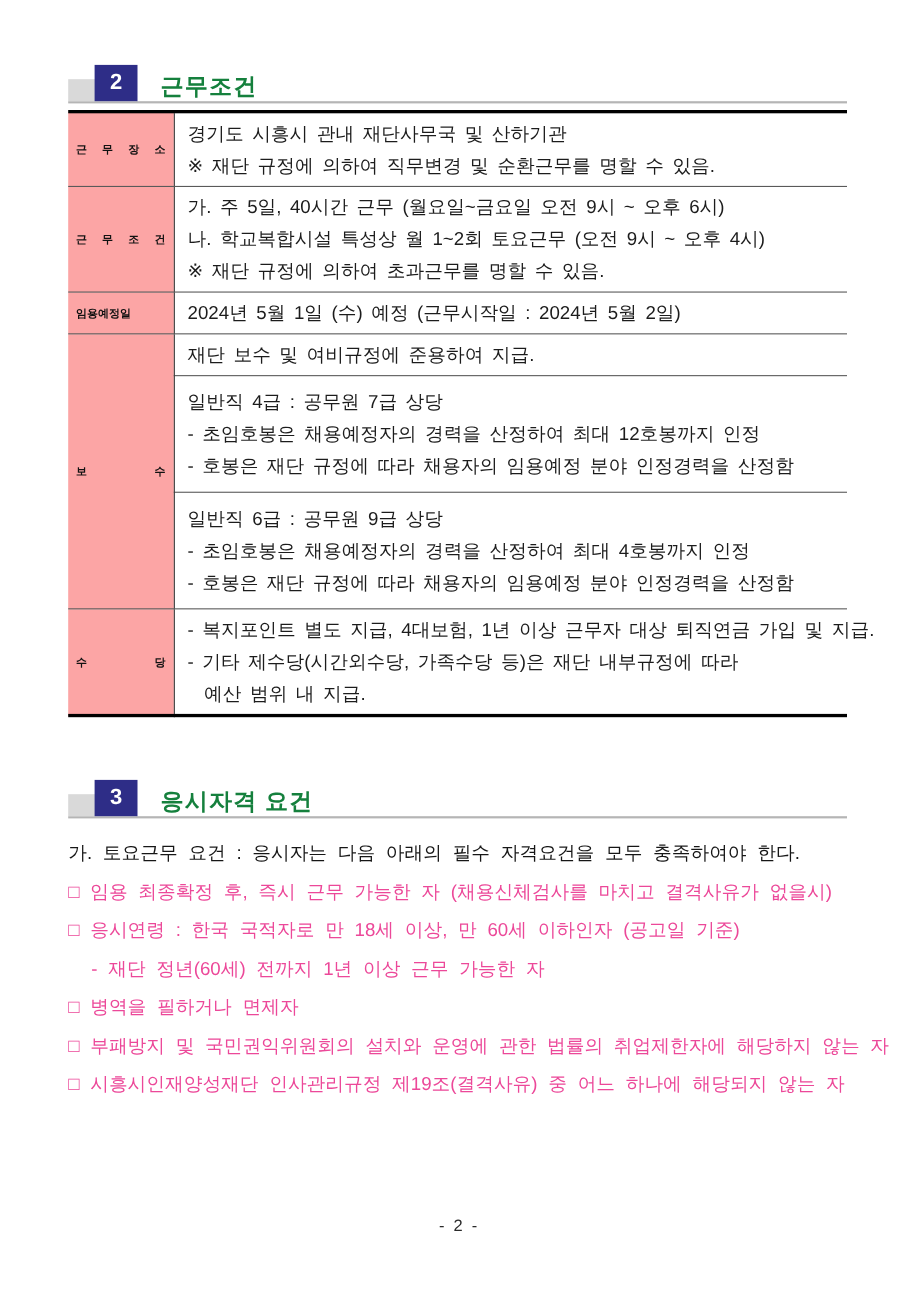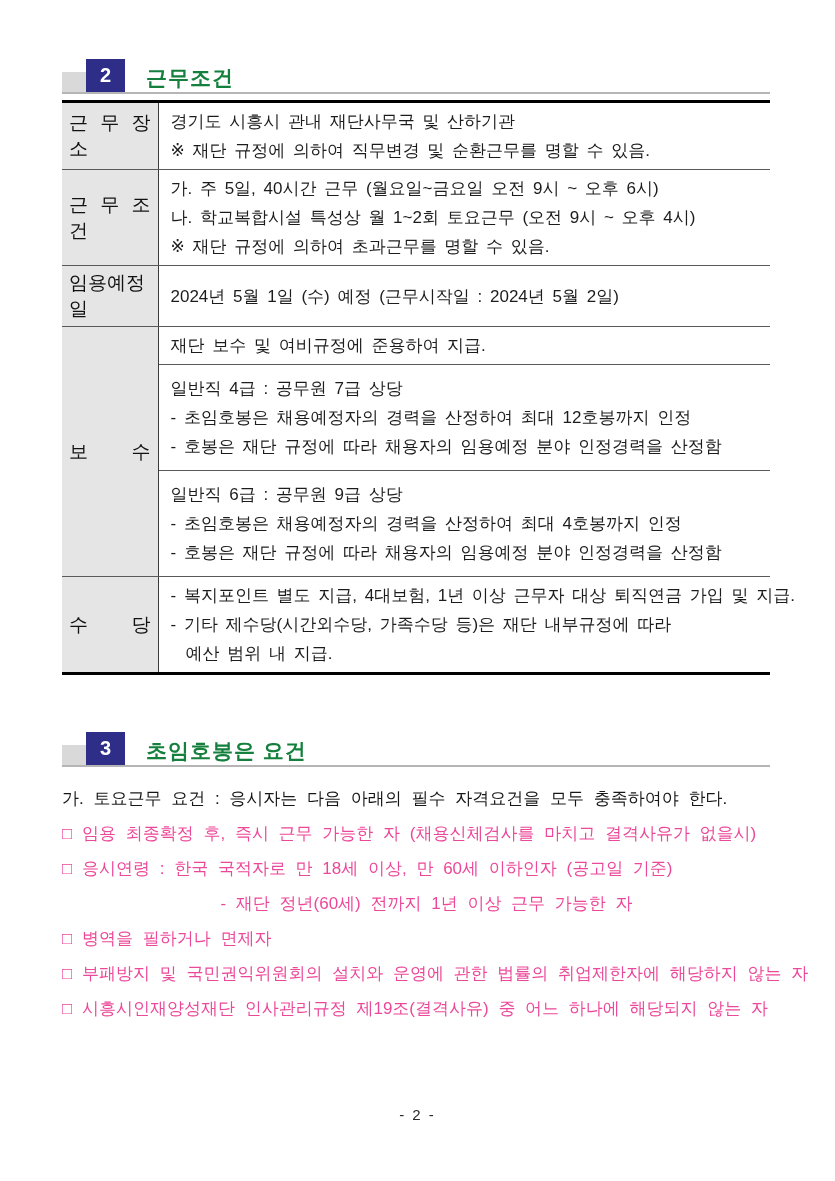"근 무 장 소" .cond-table th { background: #e5e5e5 -> #fca5a5; font-size: 19px -> 10px; font-weight: normal -> bold }
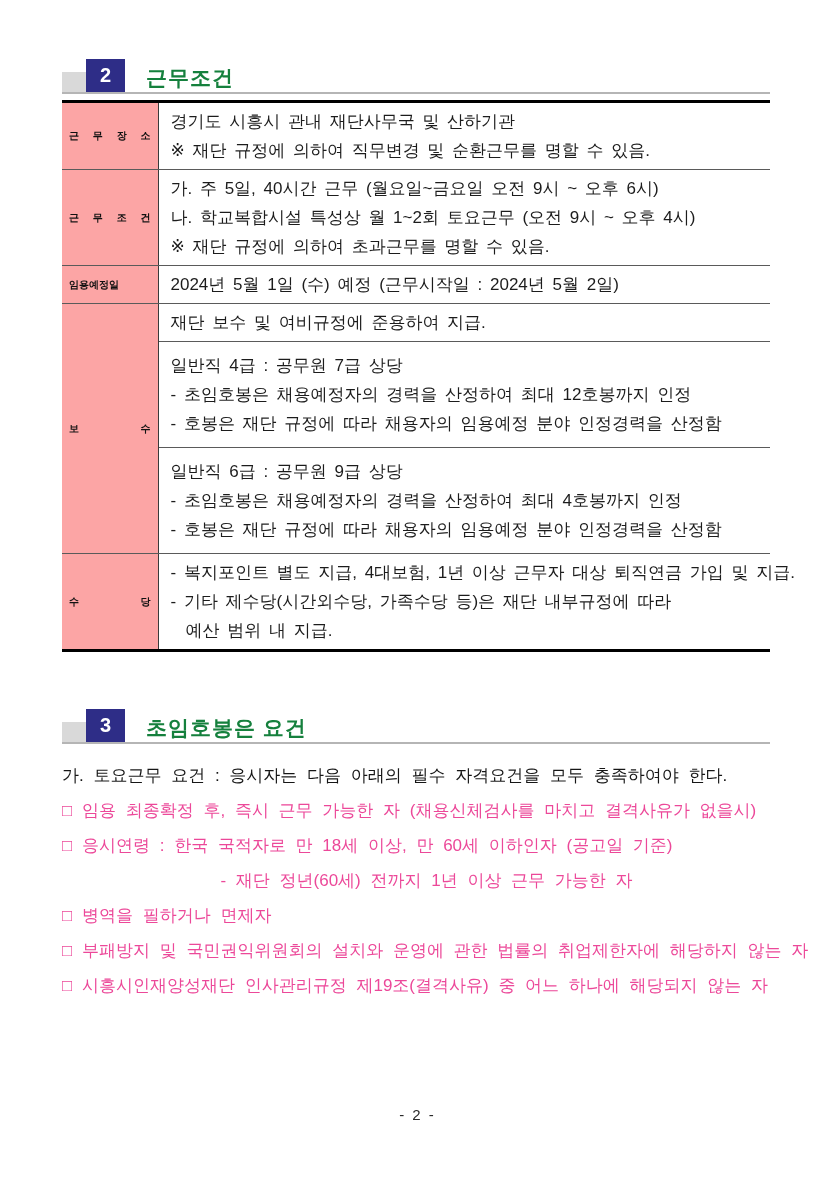"초임호봉은 요건" span.sec-title { text: 초임호봉은 -> 응시자격 }
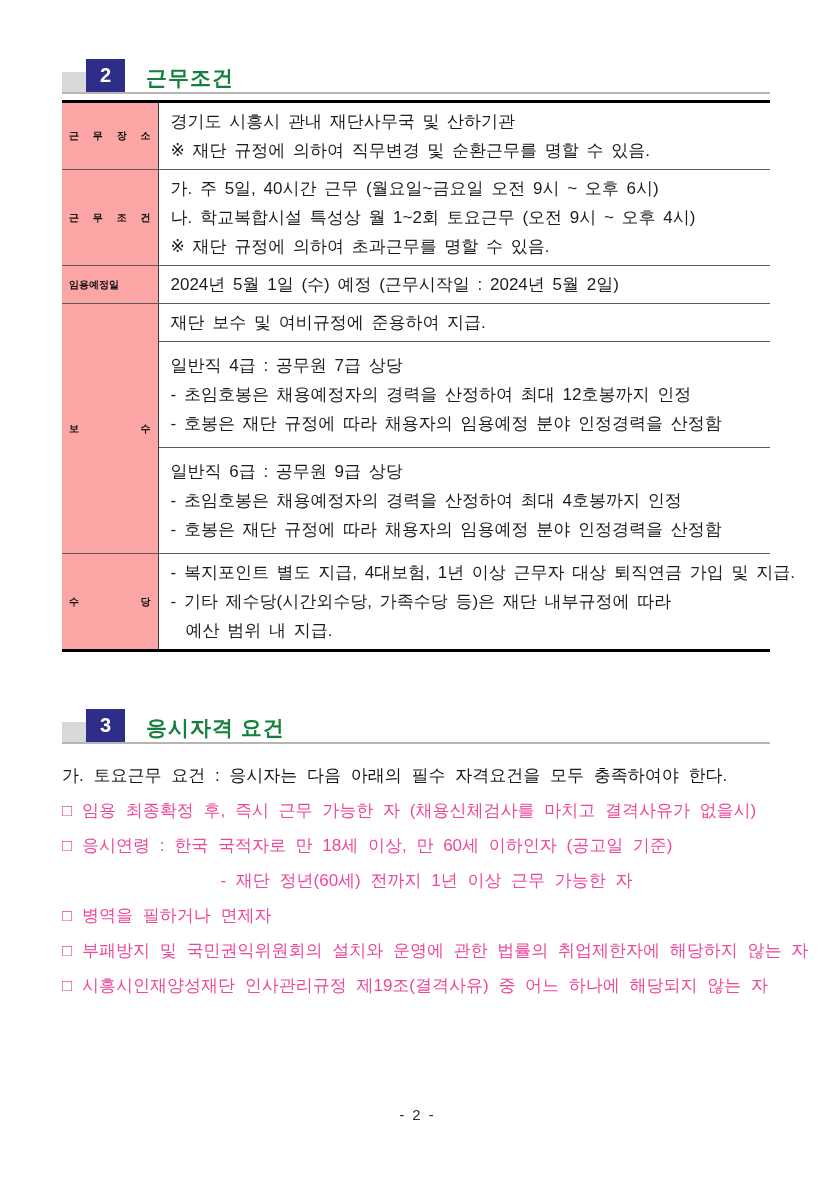"- 재단 정년(60세) 전까지 1년" .item.sub { text-align: center -> none }
